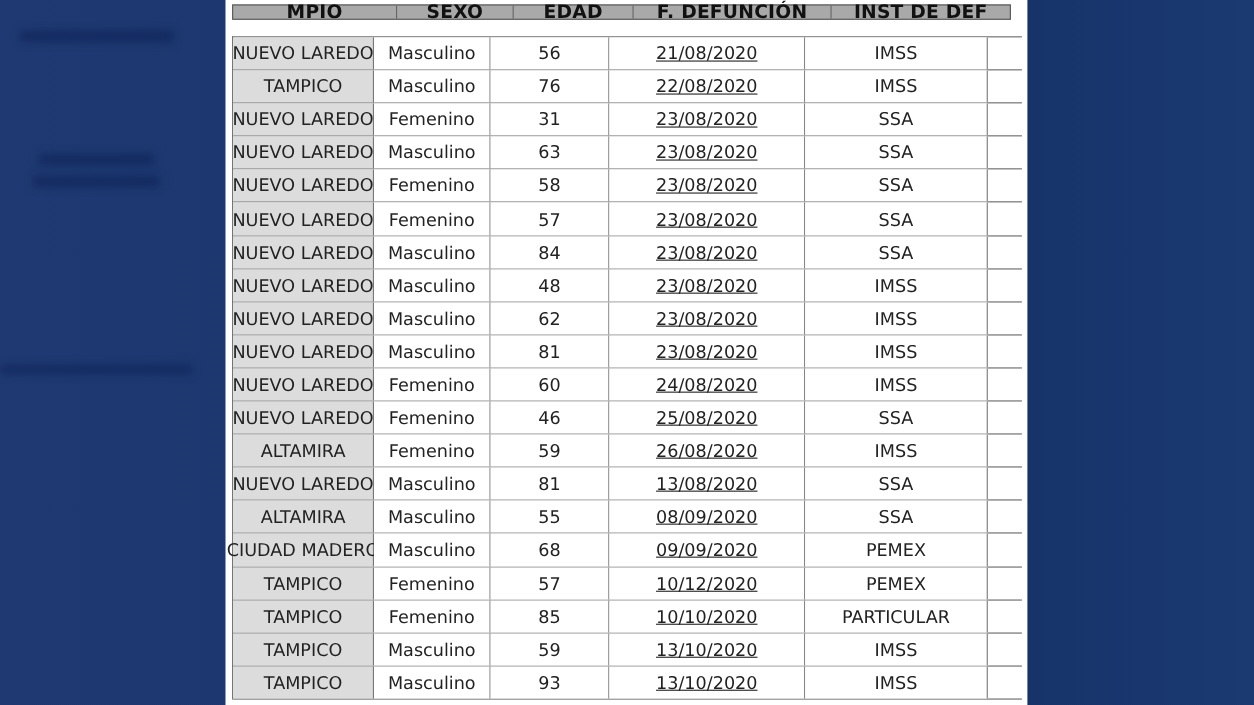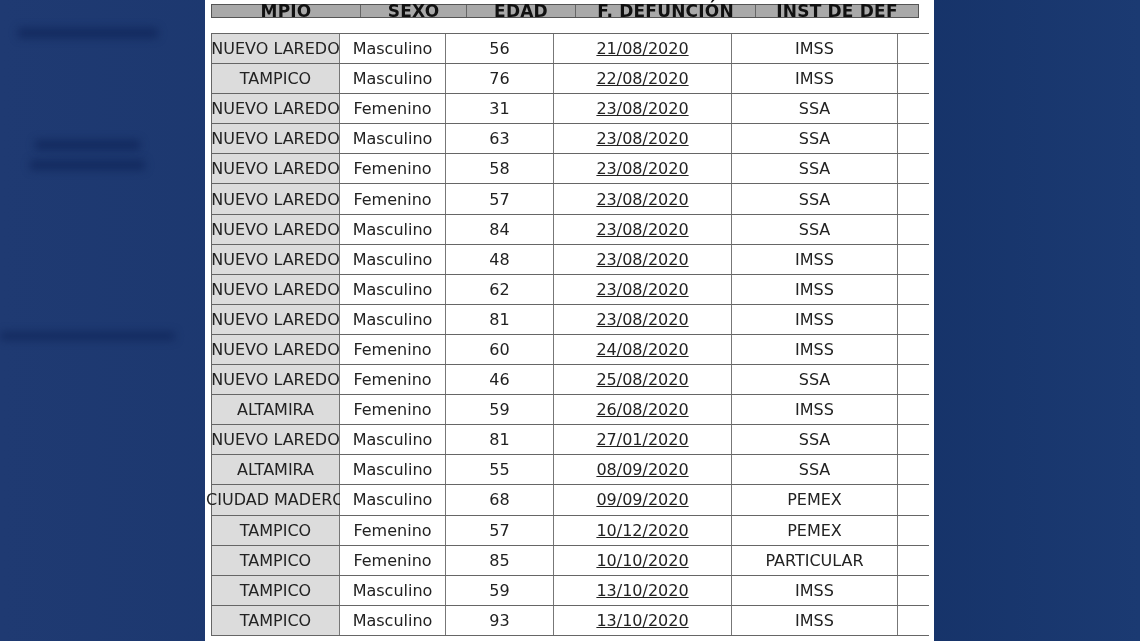"27/01/2020" div.cell { text: 27/01/2020 -> 13/08/2020 }
